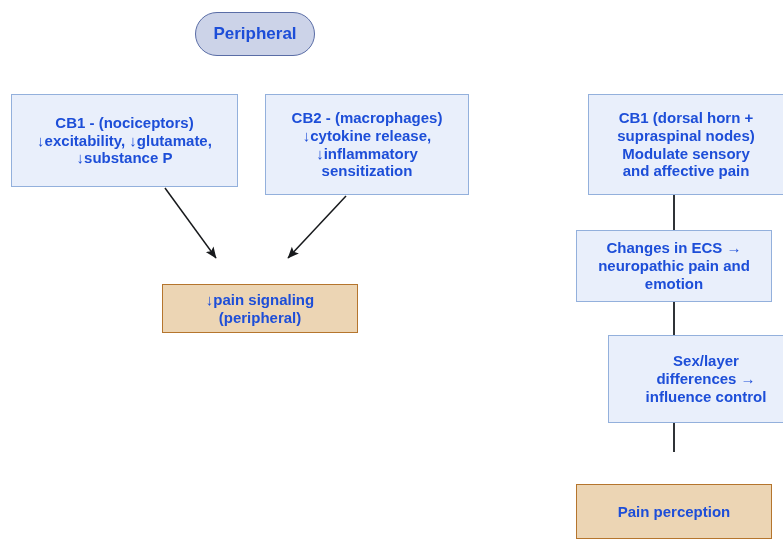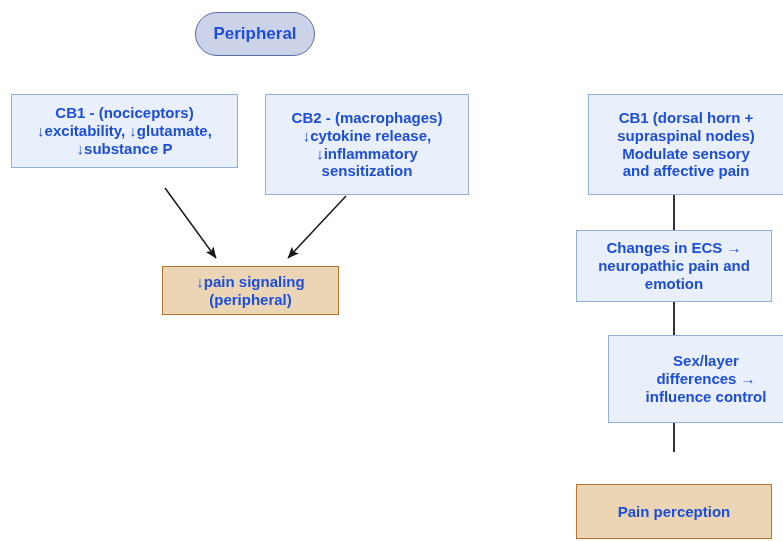"CB1 - (nociceptors)" #node-cb1 { height: 74px -> 93px }
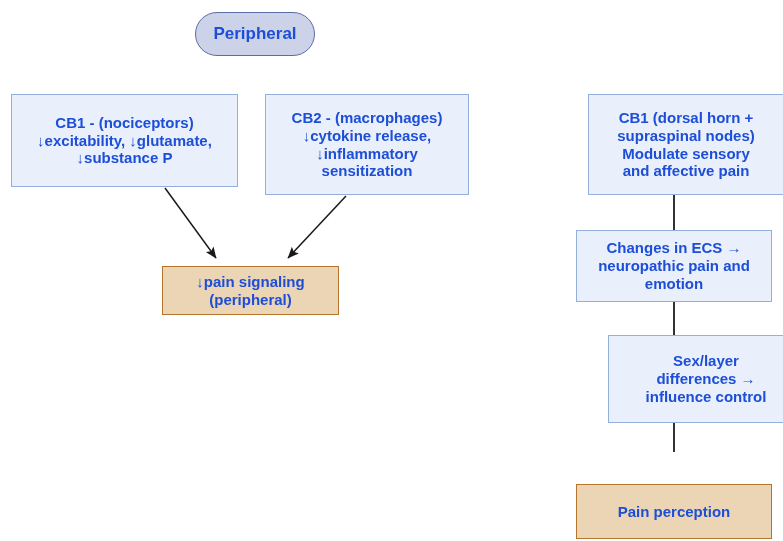"↓pain signaling" #node-pain-signaling { top: 266px -> 284px; width: 177px -> 196px }
